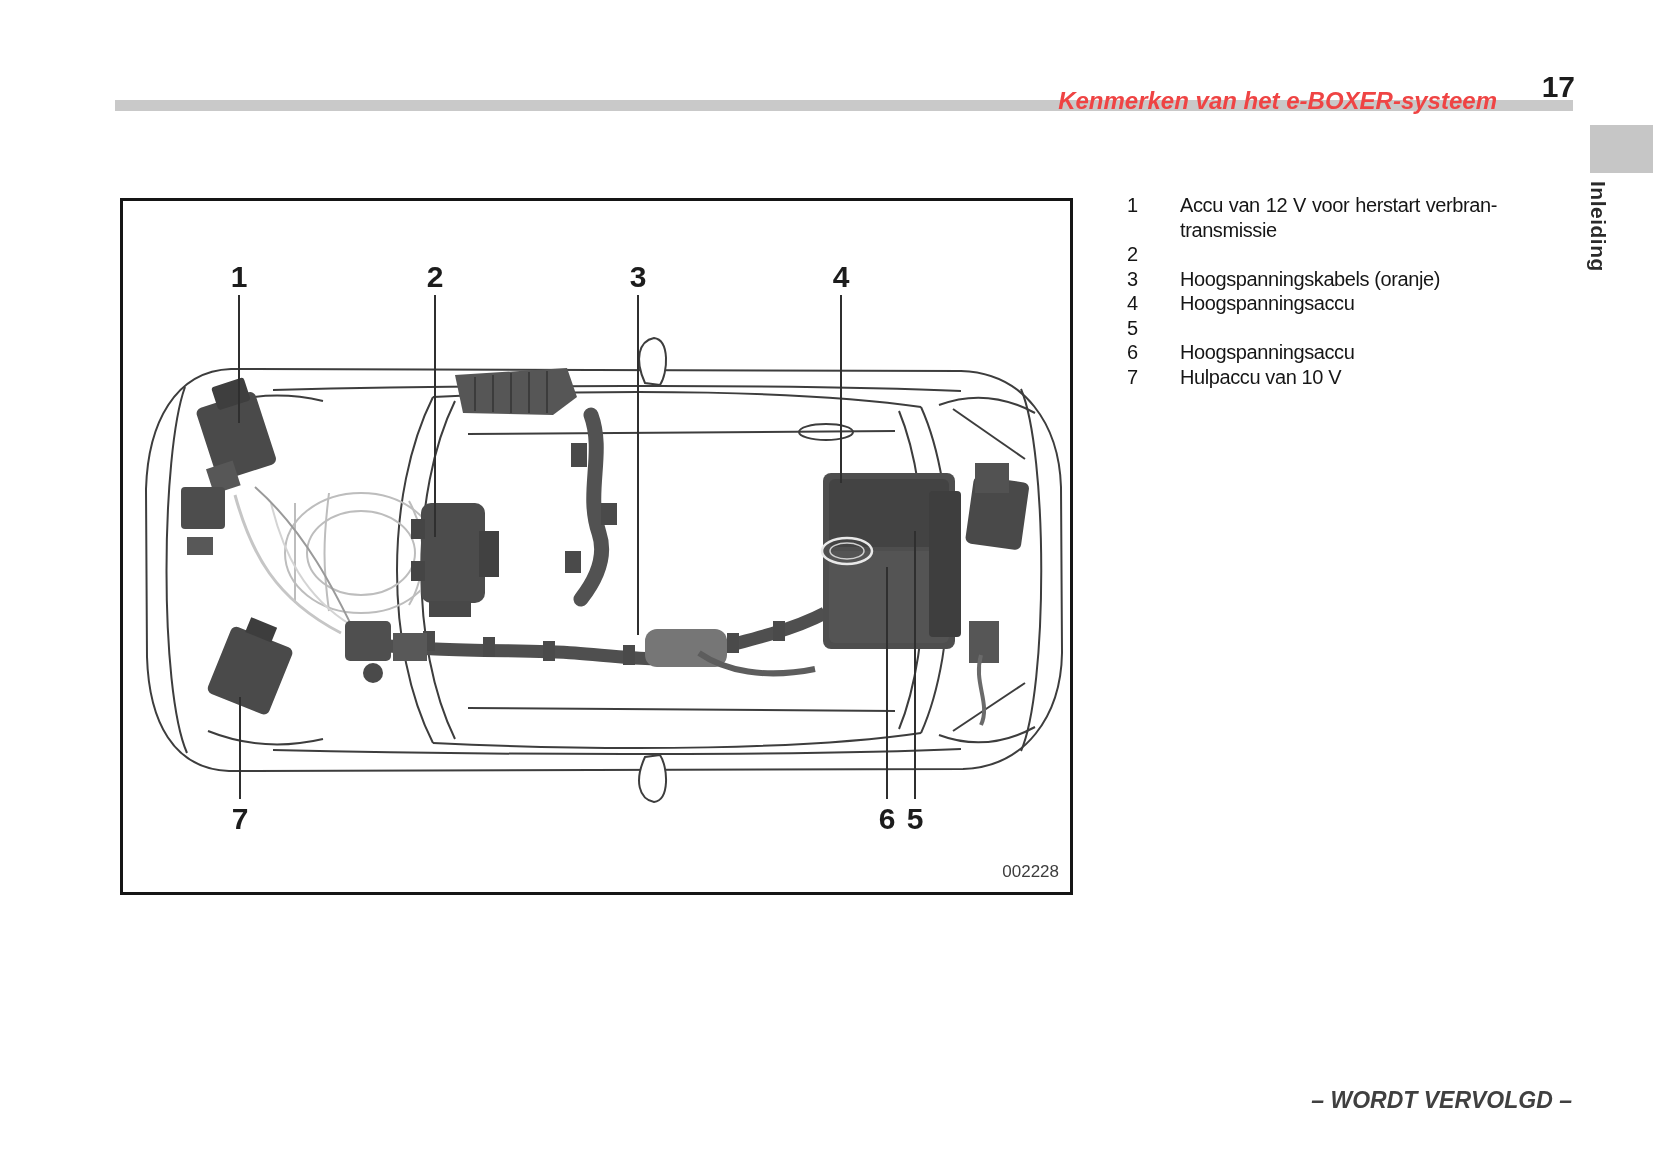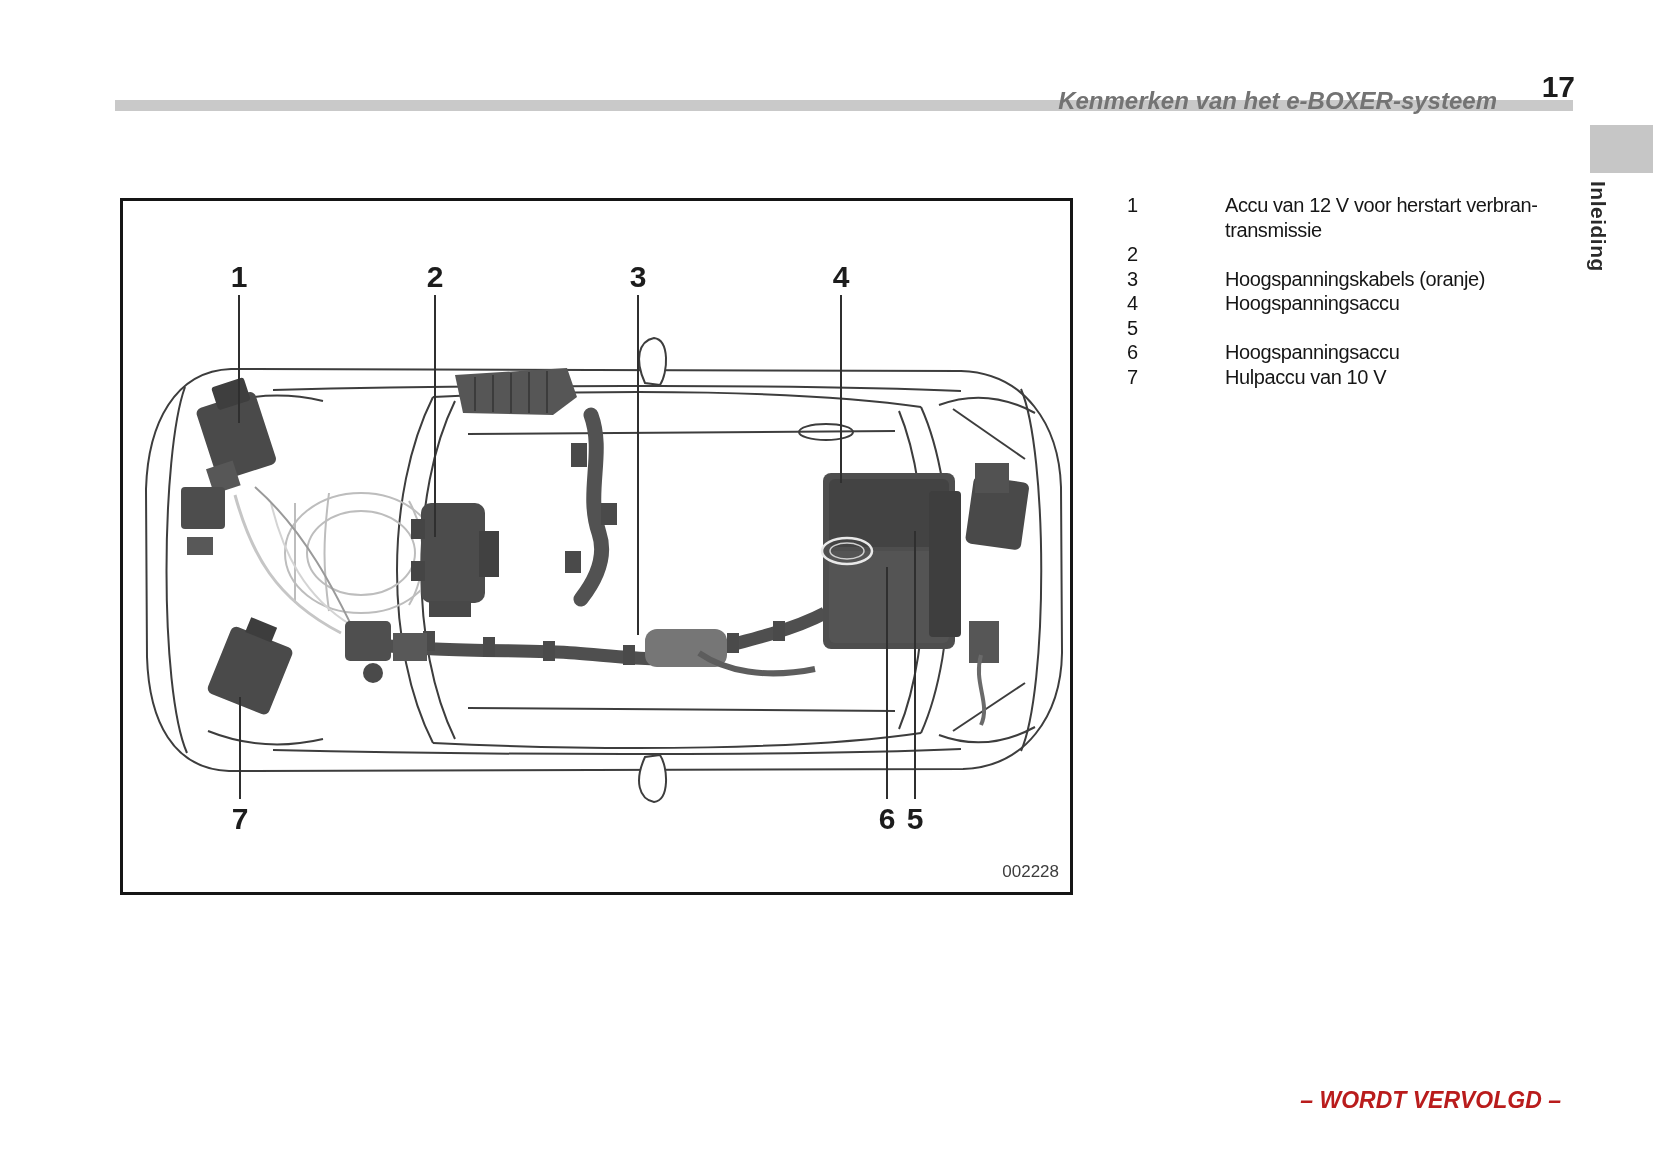"Kenmerken van het e-BOXER-systeem" .header-title { color: #737373 -> #ef4444 }
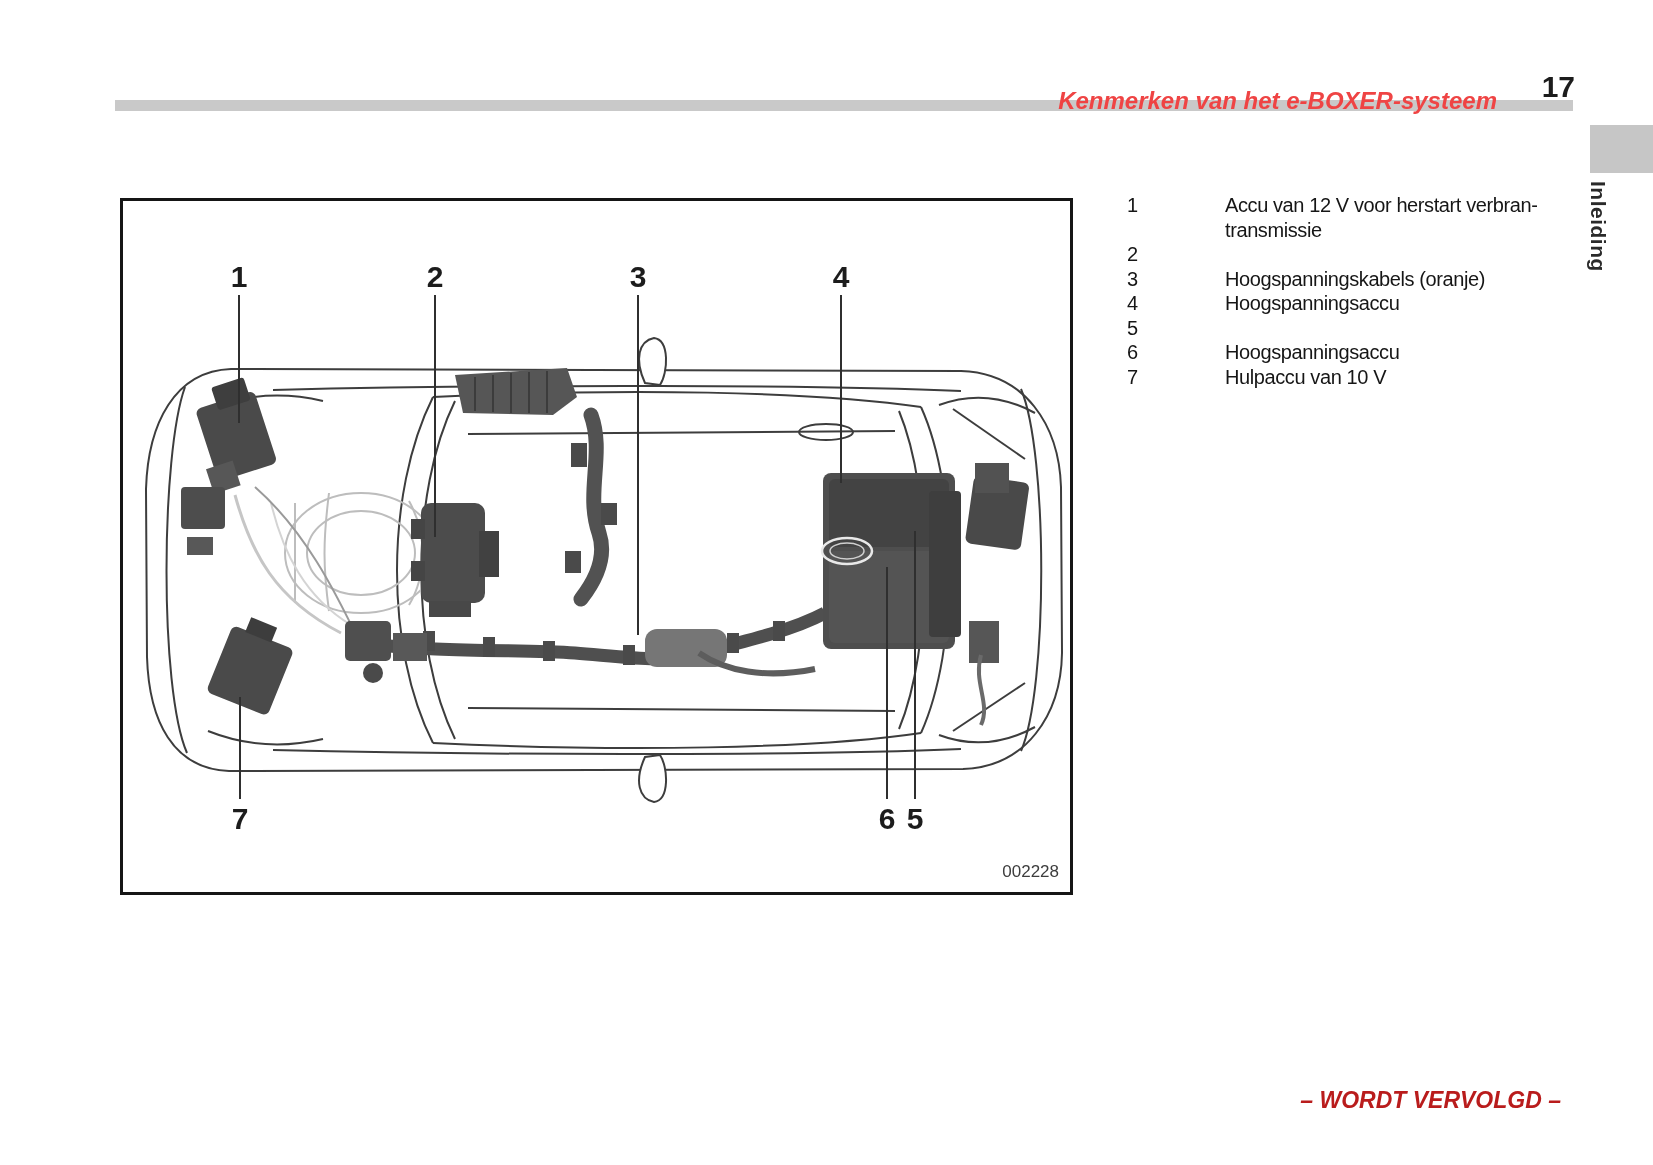"Accu van 12 V voor" .legend-txt { margin-left: 45px -> none }
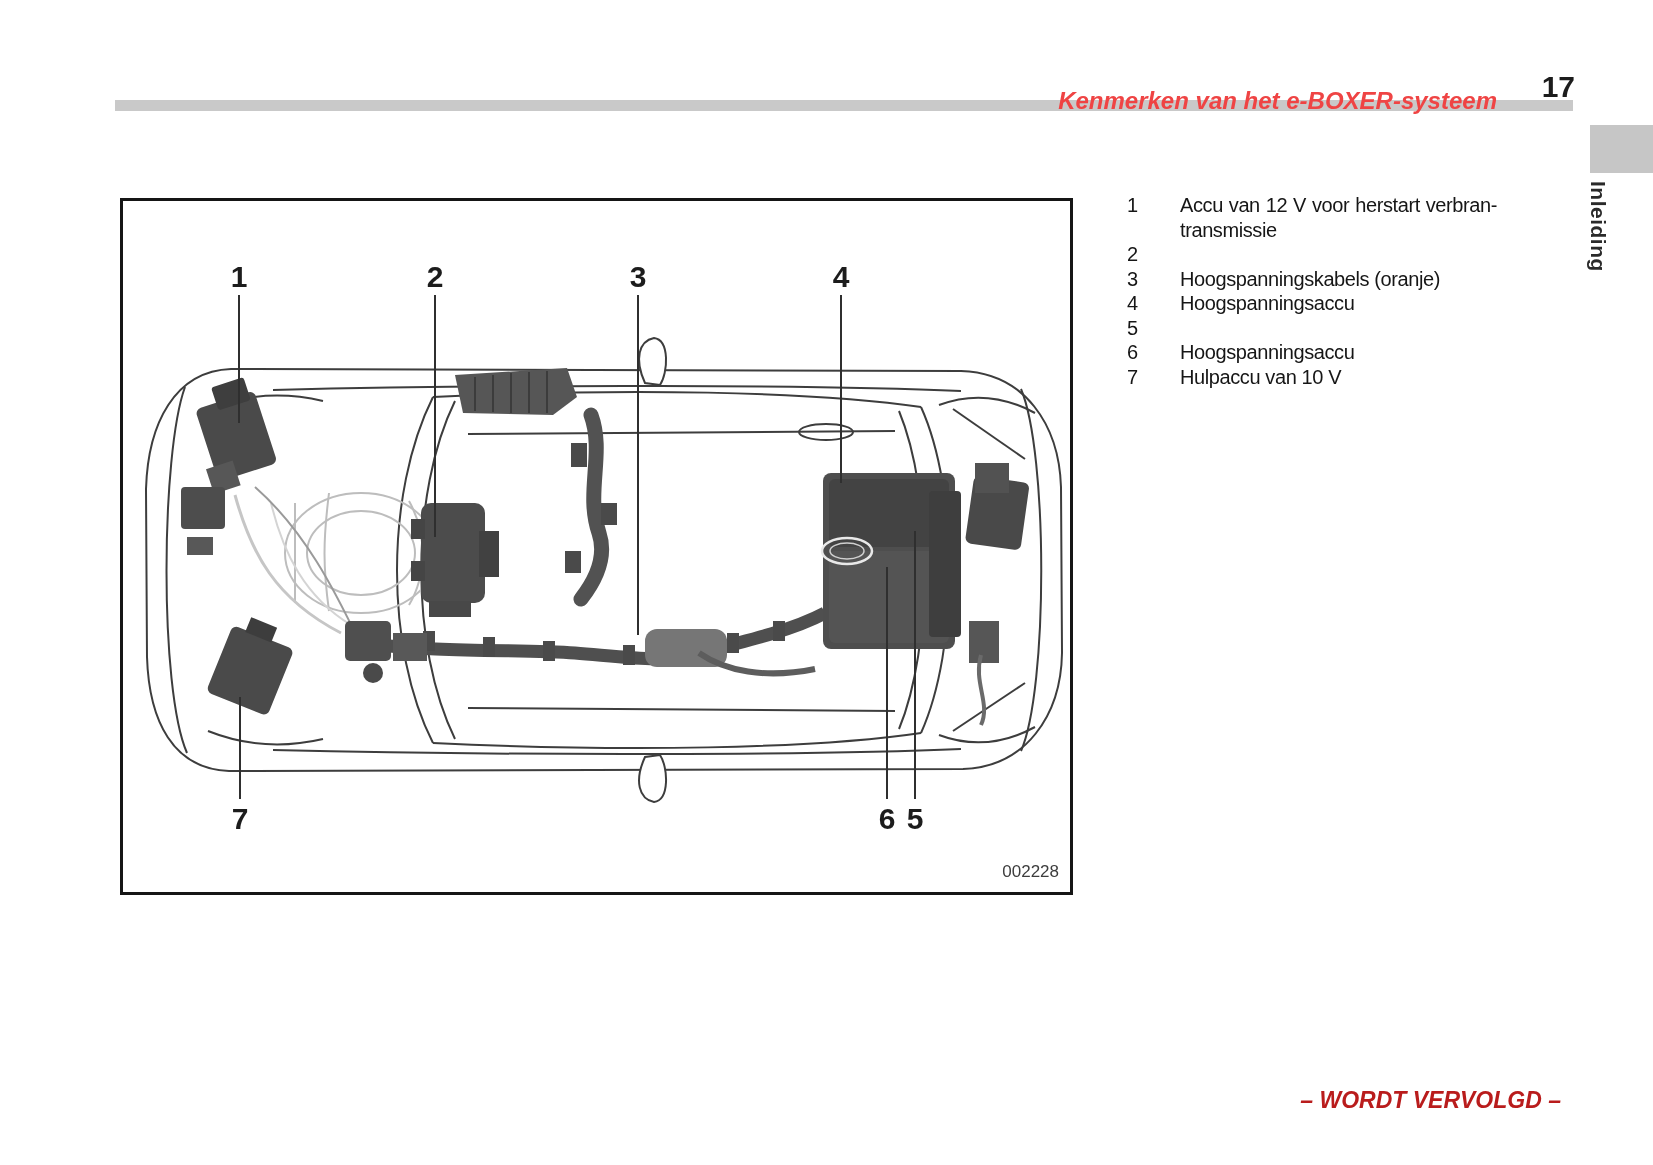"– WORDT VERVOLGD –" .footer-text { color: #b91c1c -> #404040; right: 92px -> 81px }
